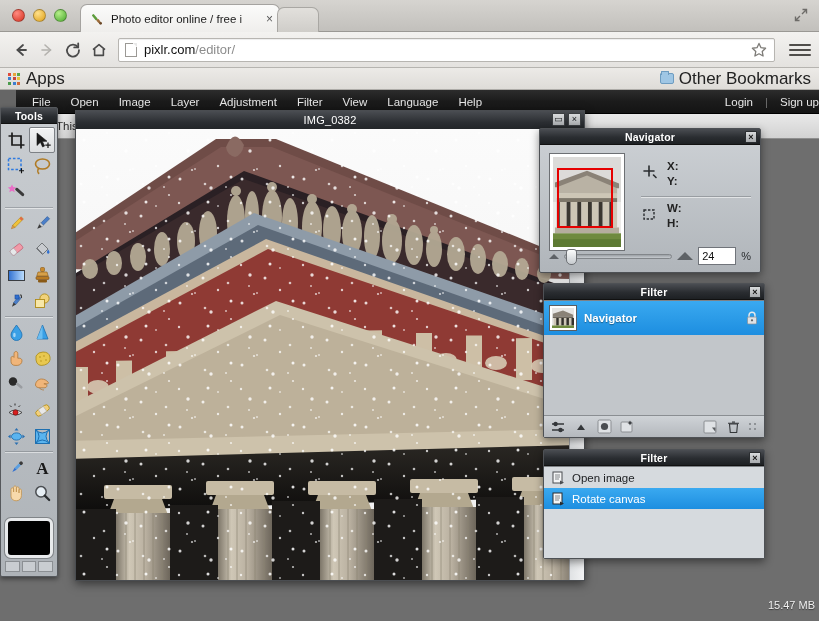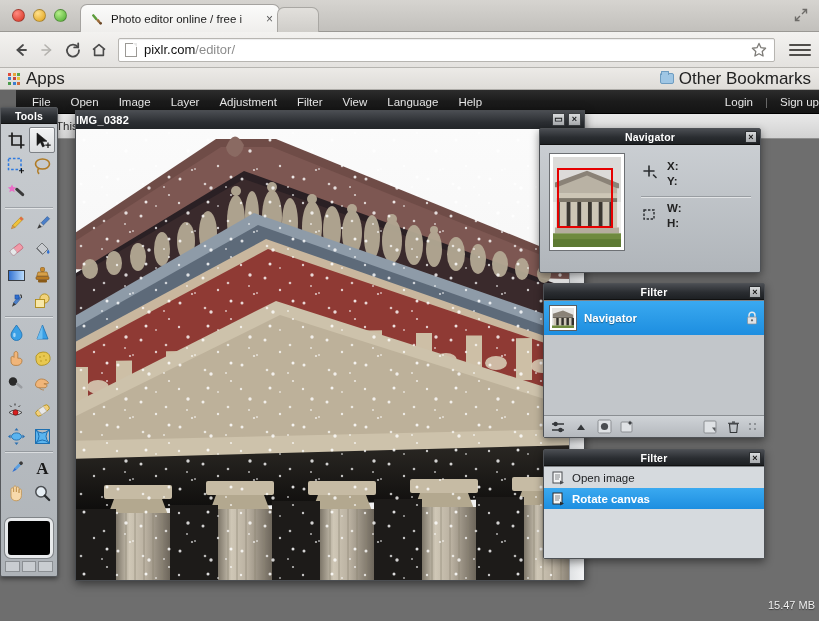"IMG_0382" .imgwin-title { font-weight: bold -> normal; text-align: left -> center }
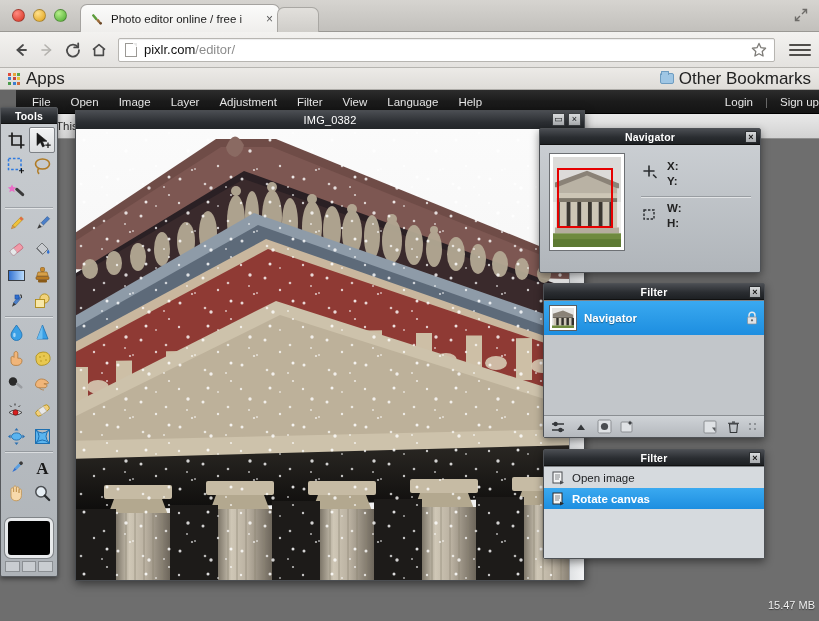"24" div.nav-slider-row { html: none -> <div> <span></span> <span> <span></span> </span> <span></span> <span>24</span> <span>%</span> </div> }
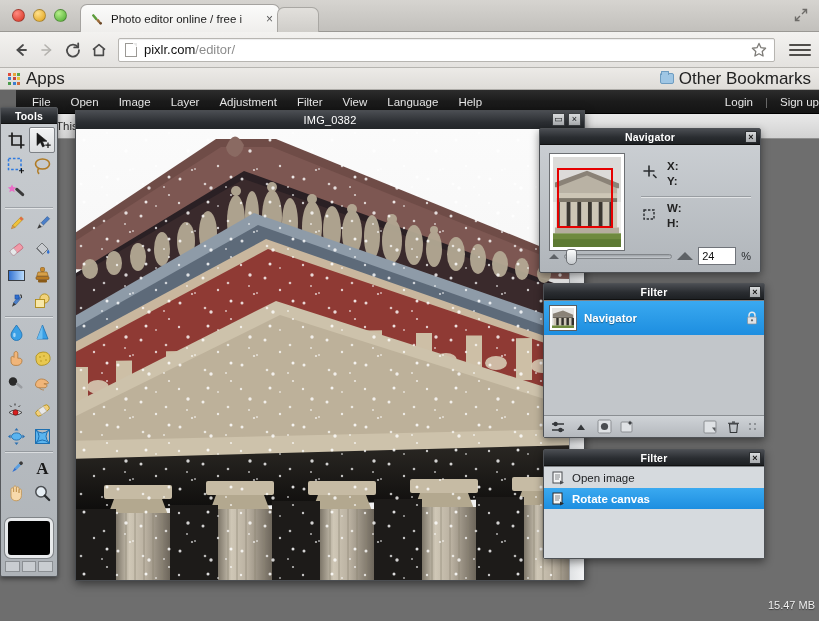"Rotate canvas" .hist-row.sel { font-weight: bold -> normal }
